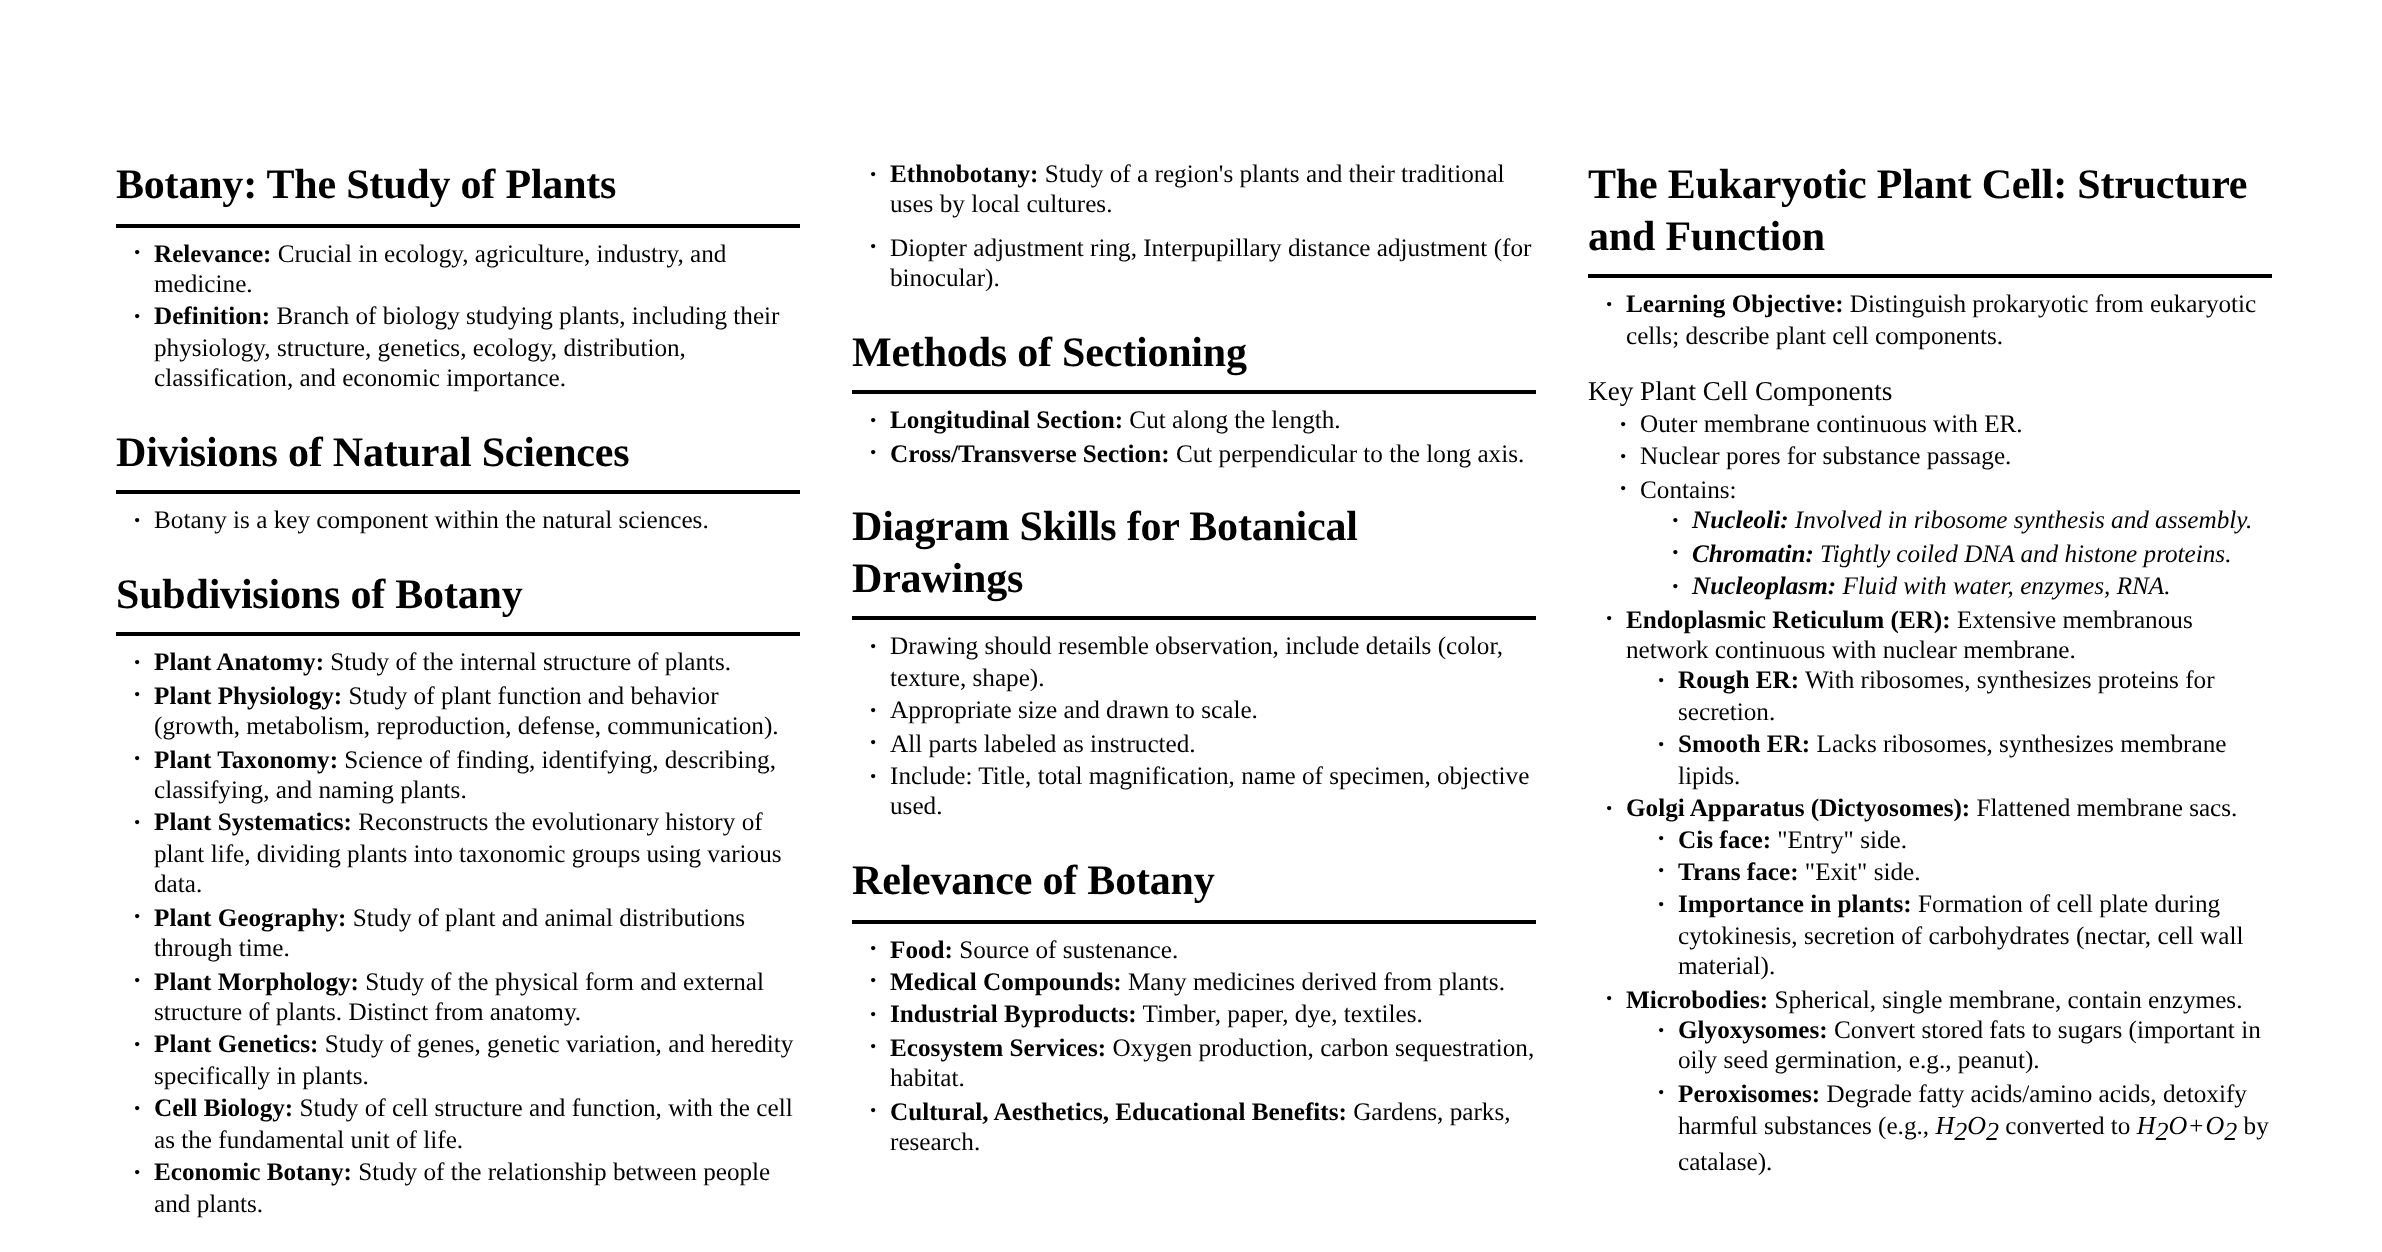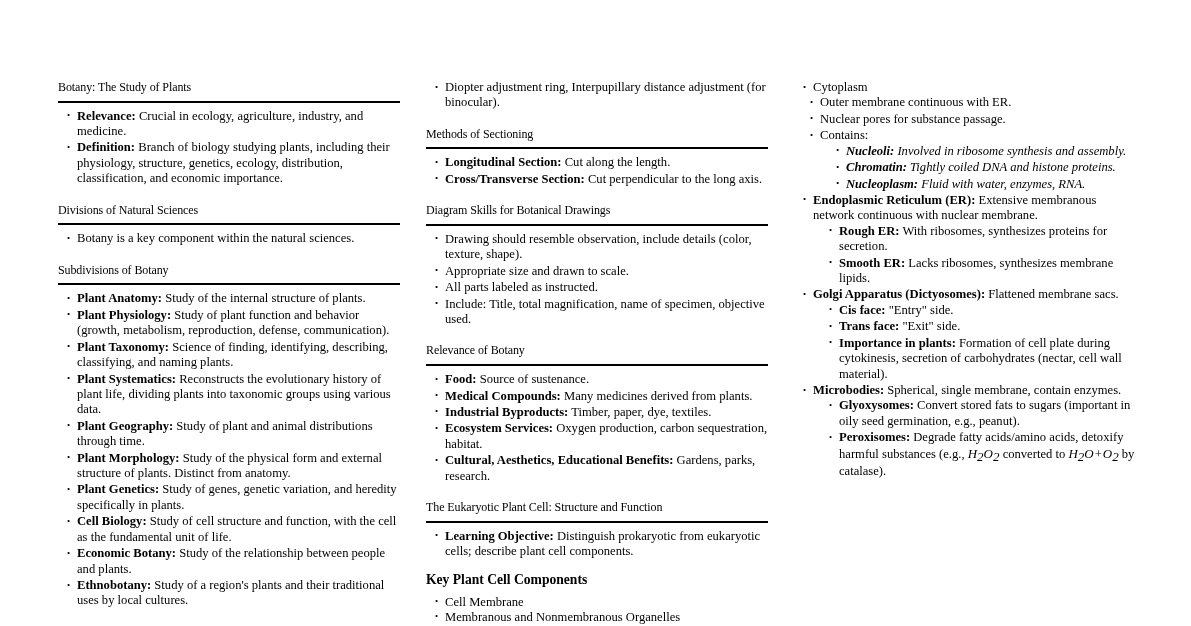"Botany: The Study of Plants" h1.sec { font-size: 12px -> 21px; font-weight: normal -> bold }
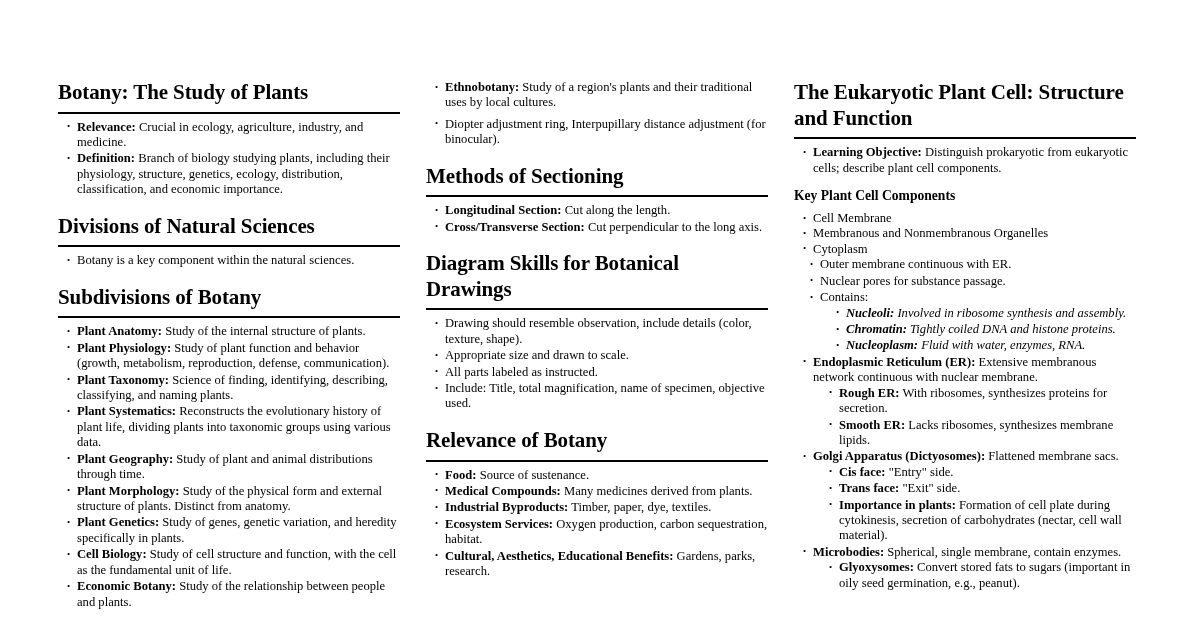"Key Plant Cell Components" h2.sub { font-weight: bold -> normal }
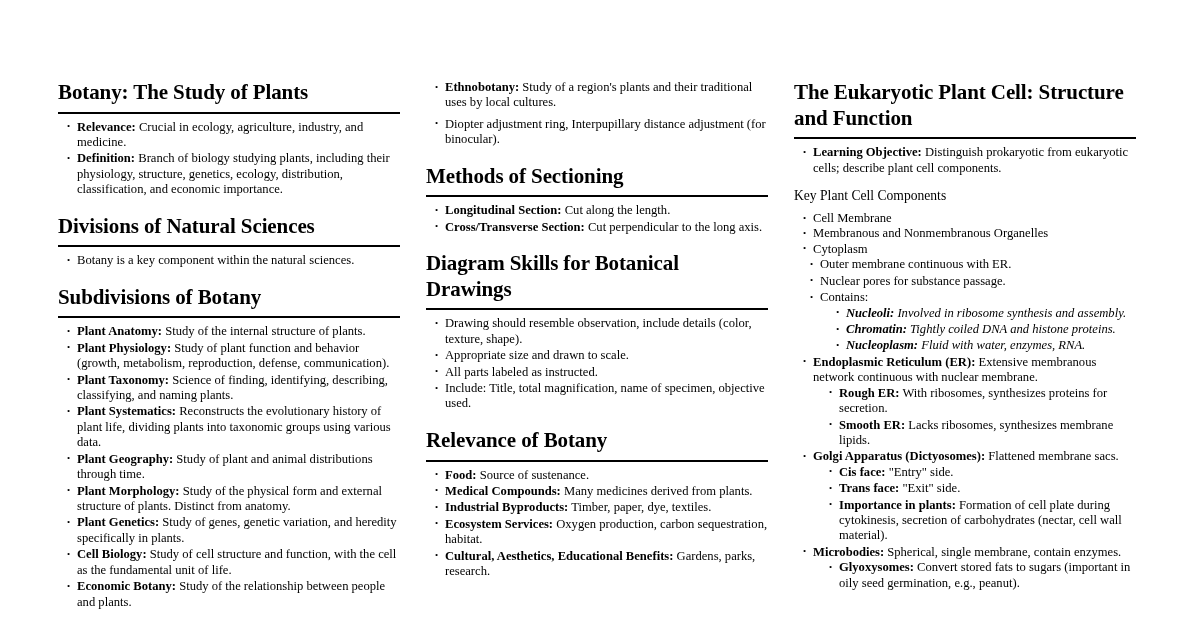"Cell Membrane" ul.lvl1 { html: <ul> <li><span>Cell Membrane</span></li> <li><span>Membranous and Nonmembranous Organelles</span></li> <li><span>Cytoplasm</span></li> </ul> -> none }
